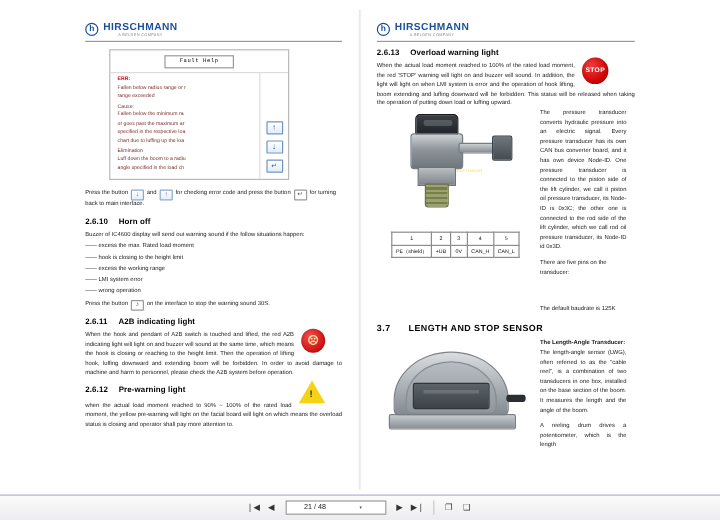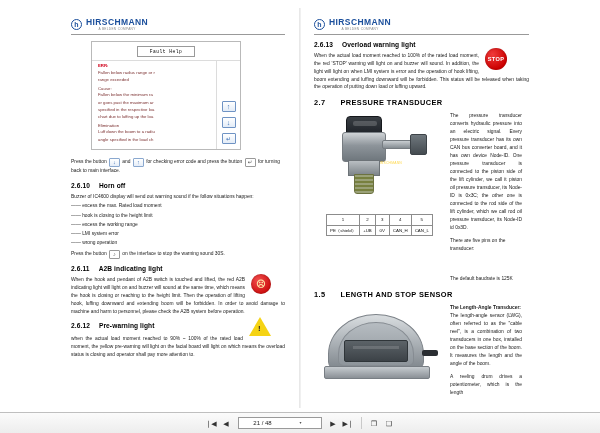"2.7 PRESSURE TRANSDUCER" div.h1sec { html: <div> <span>2.7</span> <span>PRESSURE TRANSDUCER</span> </div> -> none }
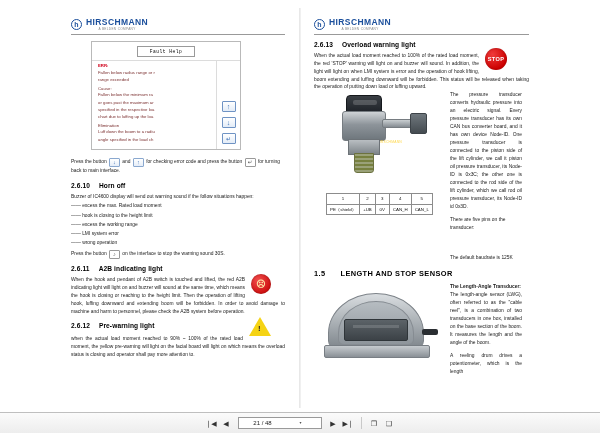"1.5" span.num { text: 1.5 -> 3.7 }
